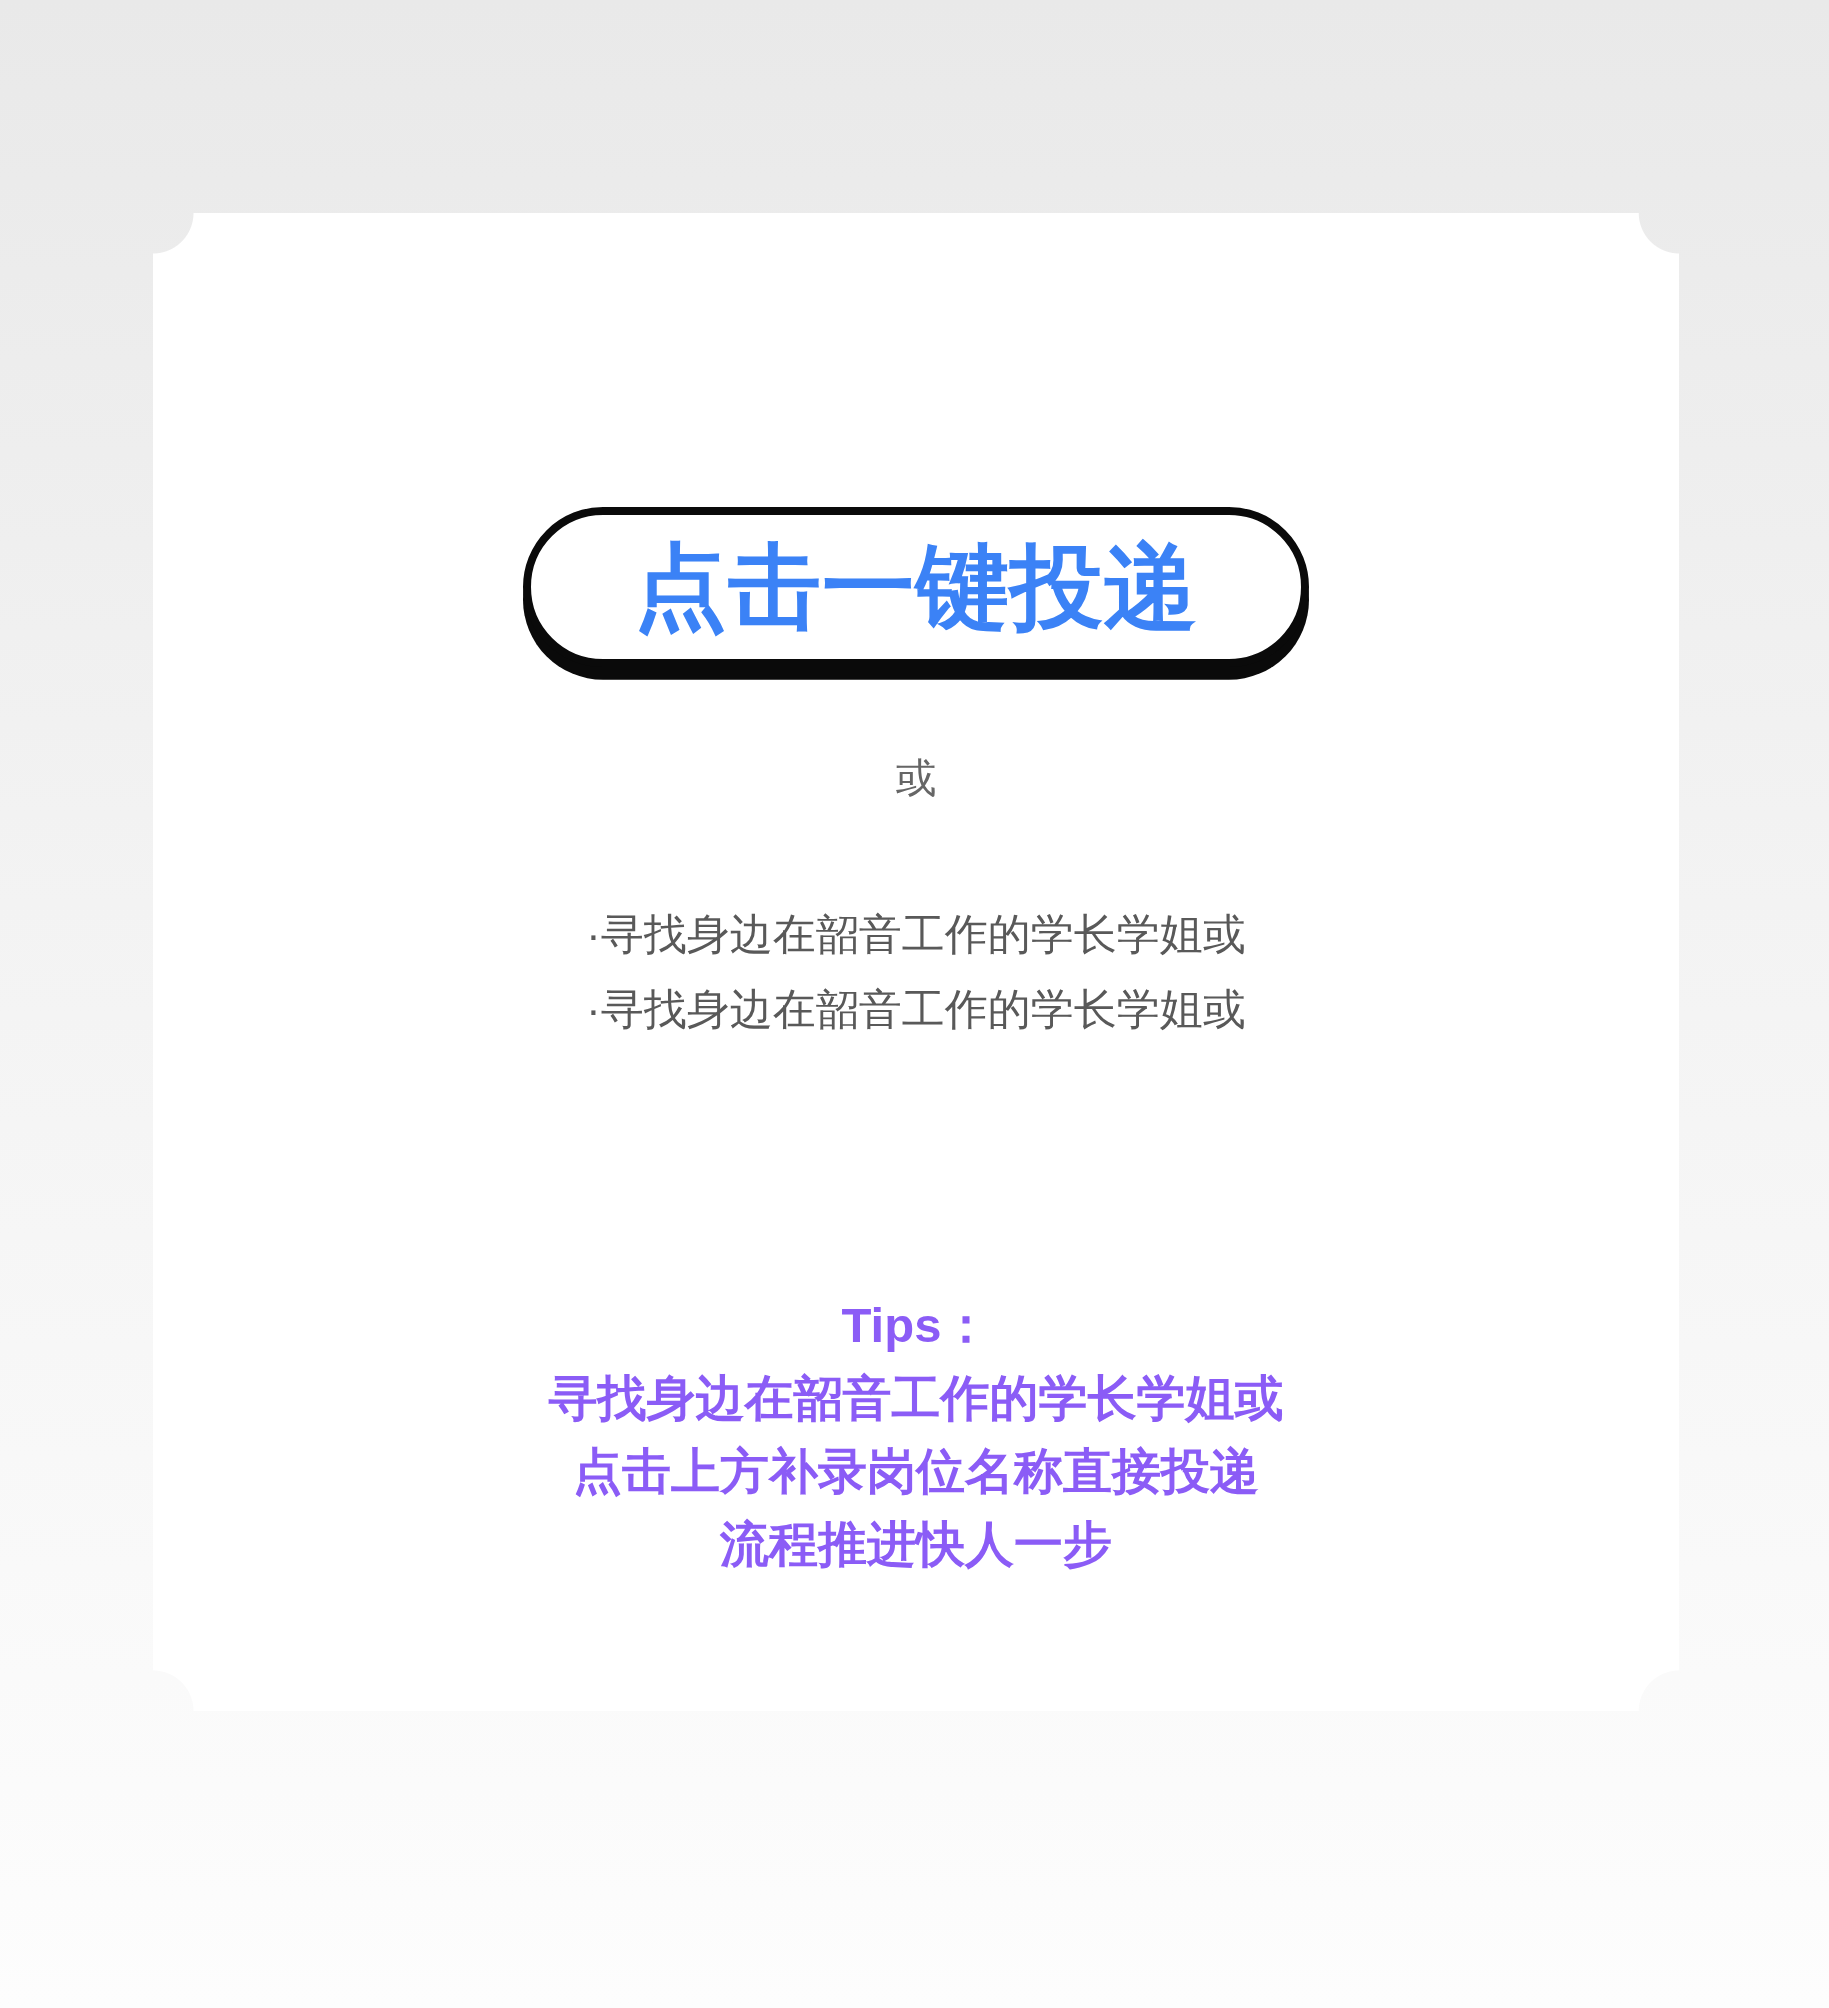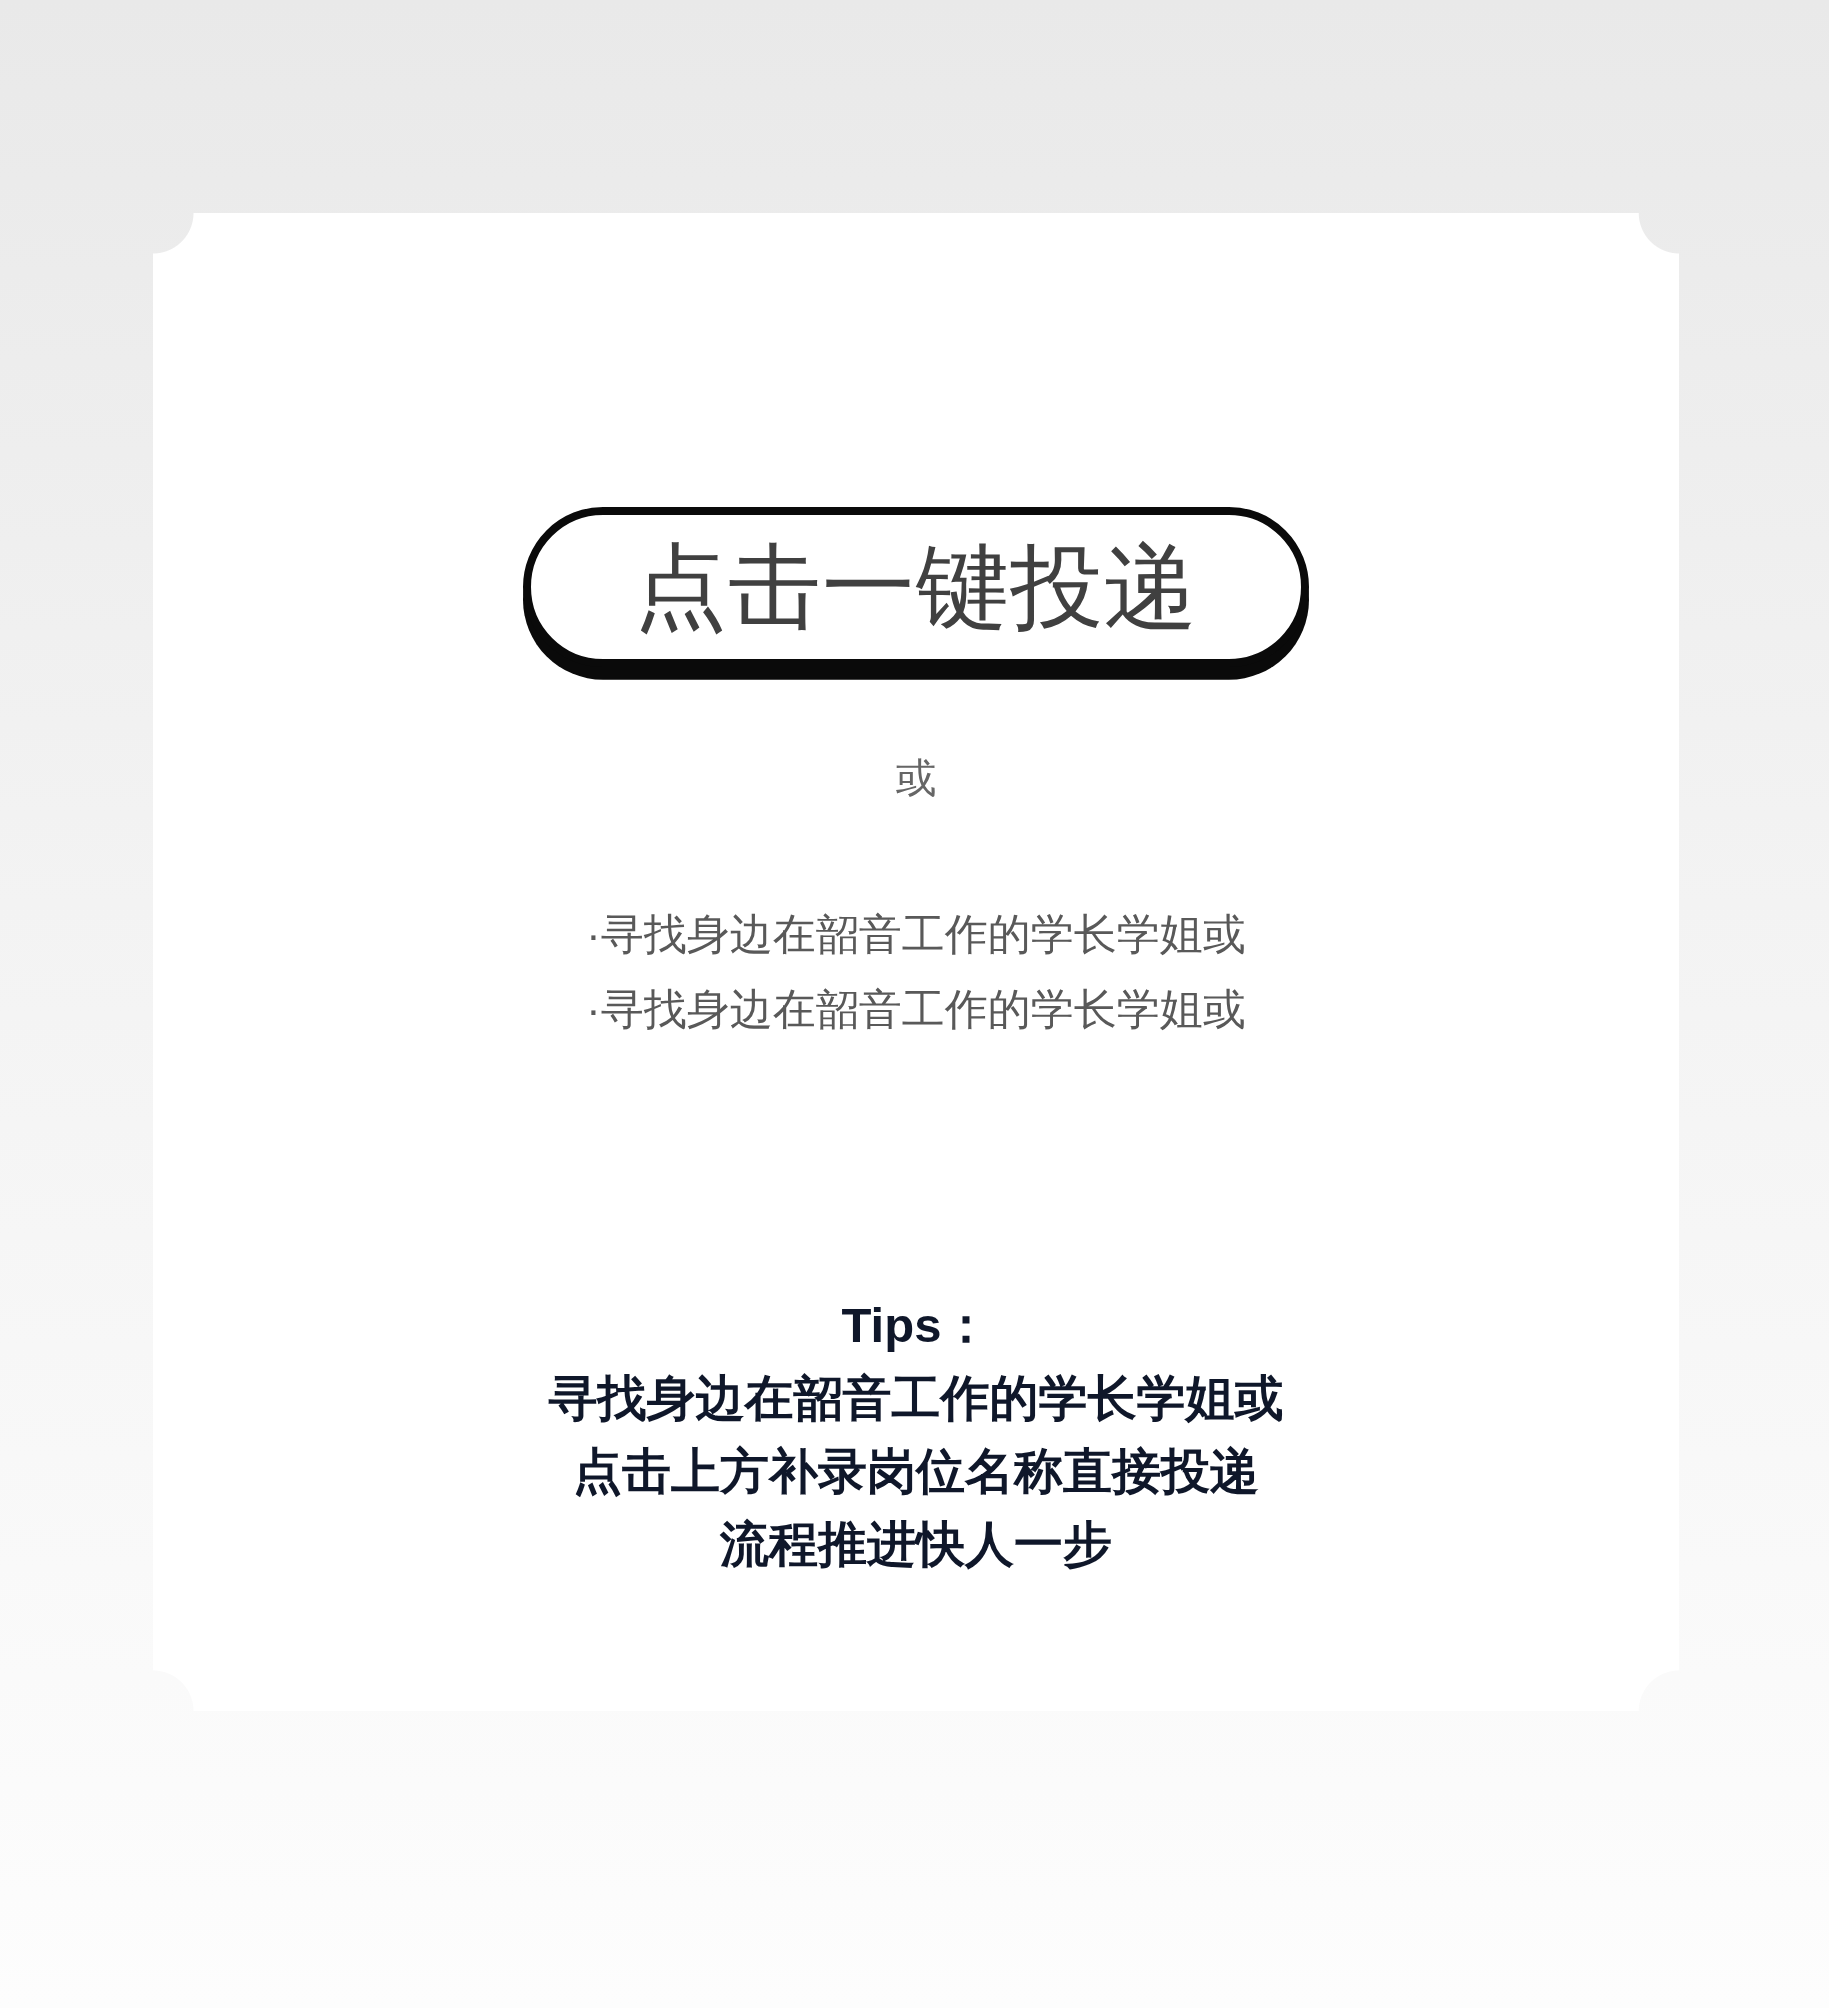"点击一键投递" .cta span { color: #404040 -> #3b82f6; font-weight: 400 -> 700 }
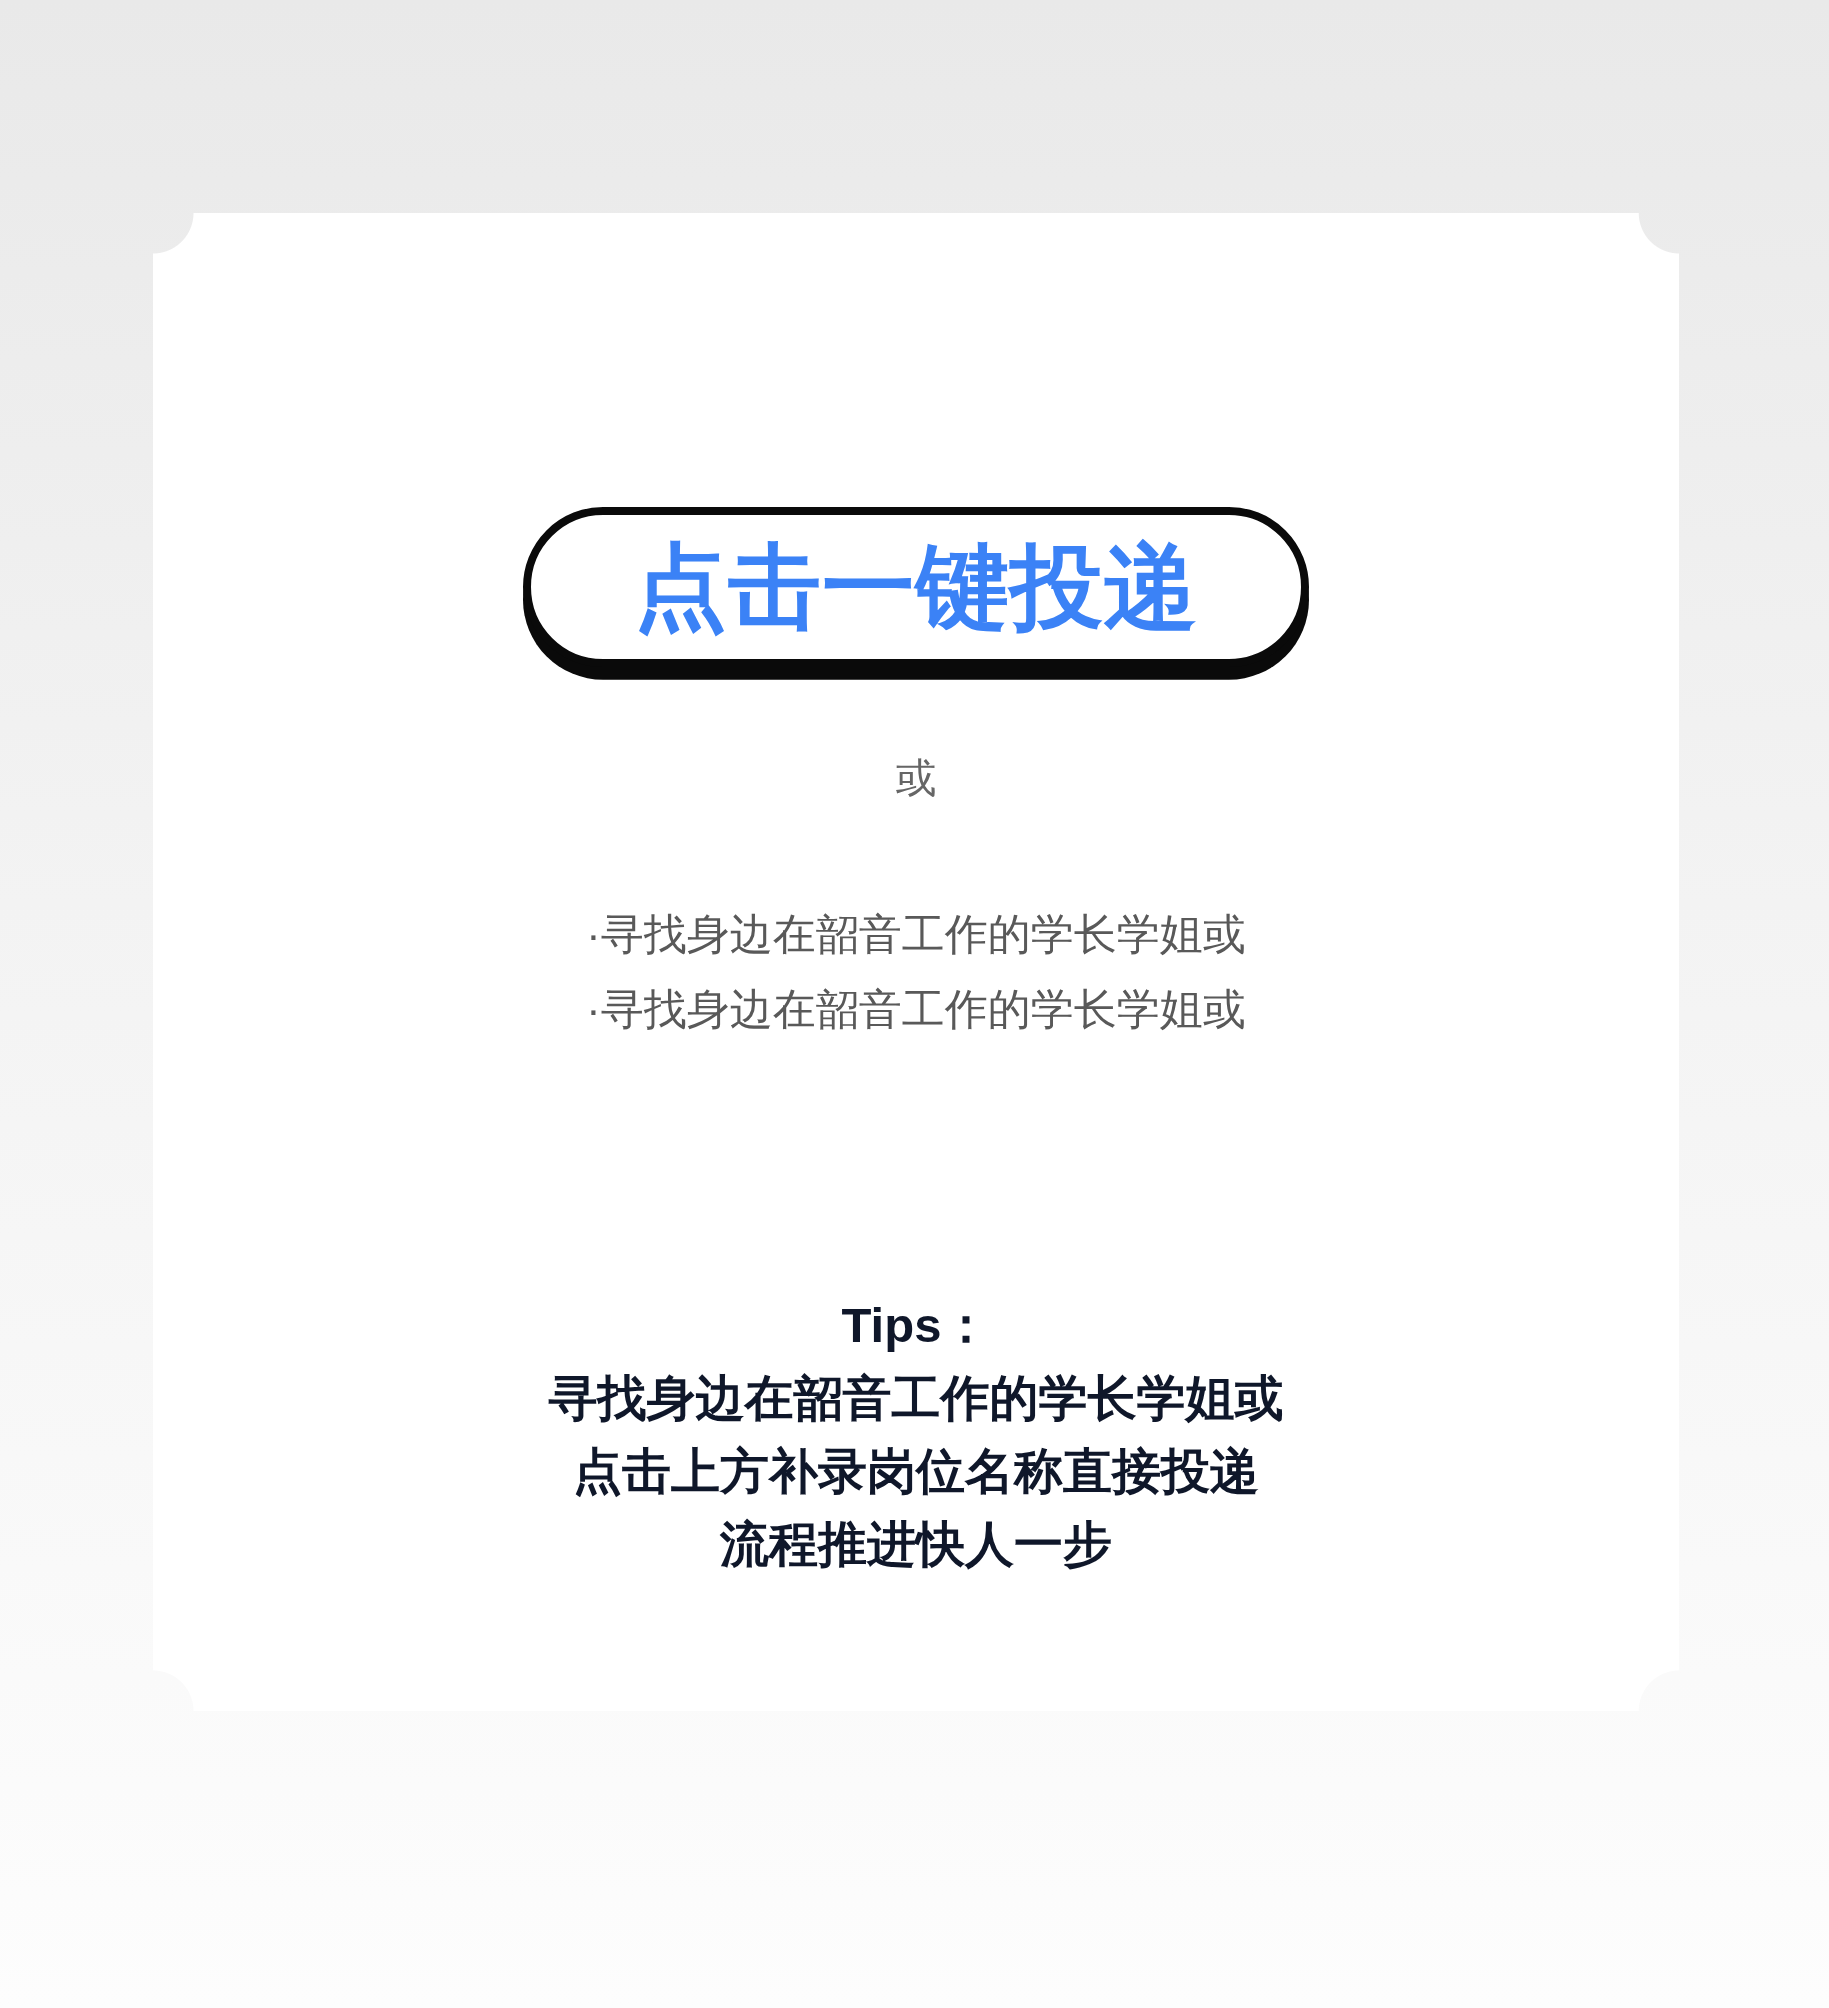"Tips：" .tips { color: #0f172a -> #8b5cf6 }
